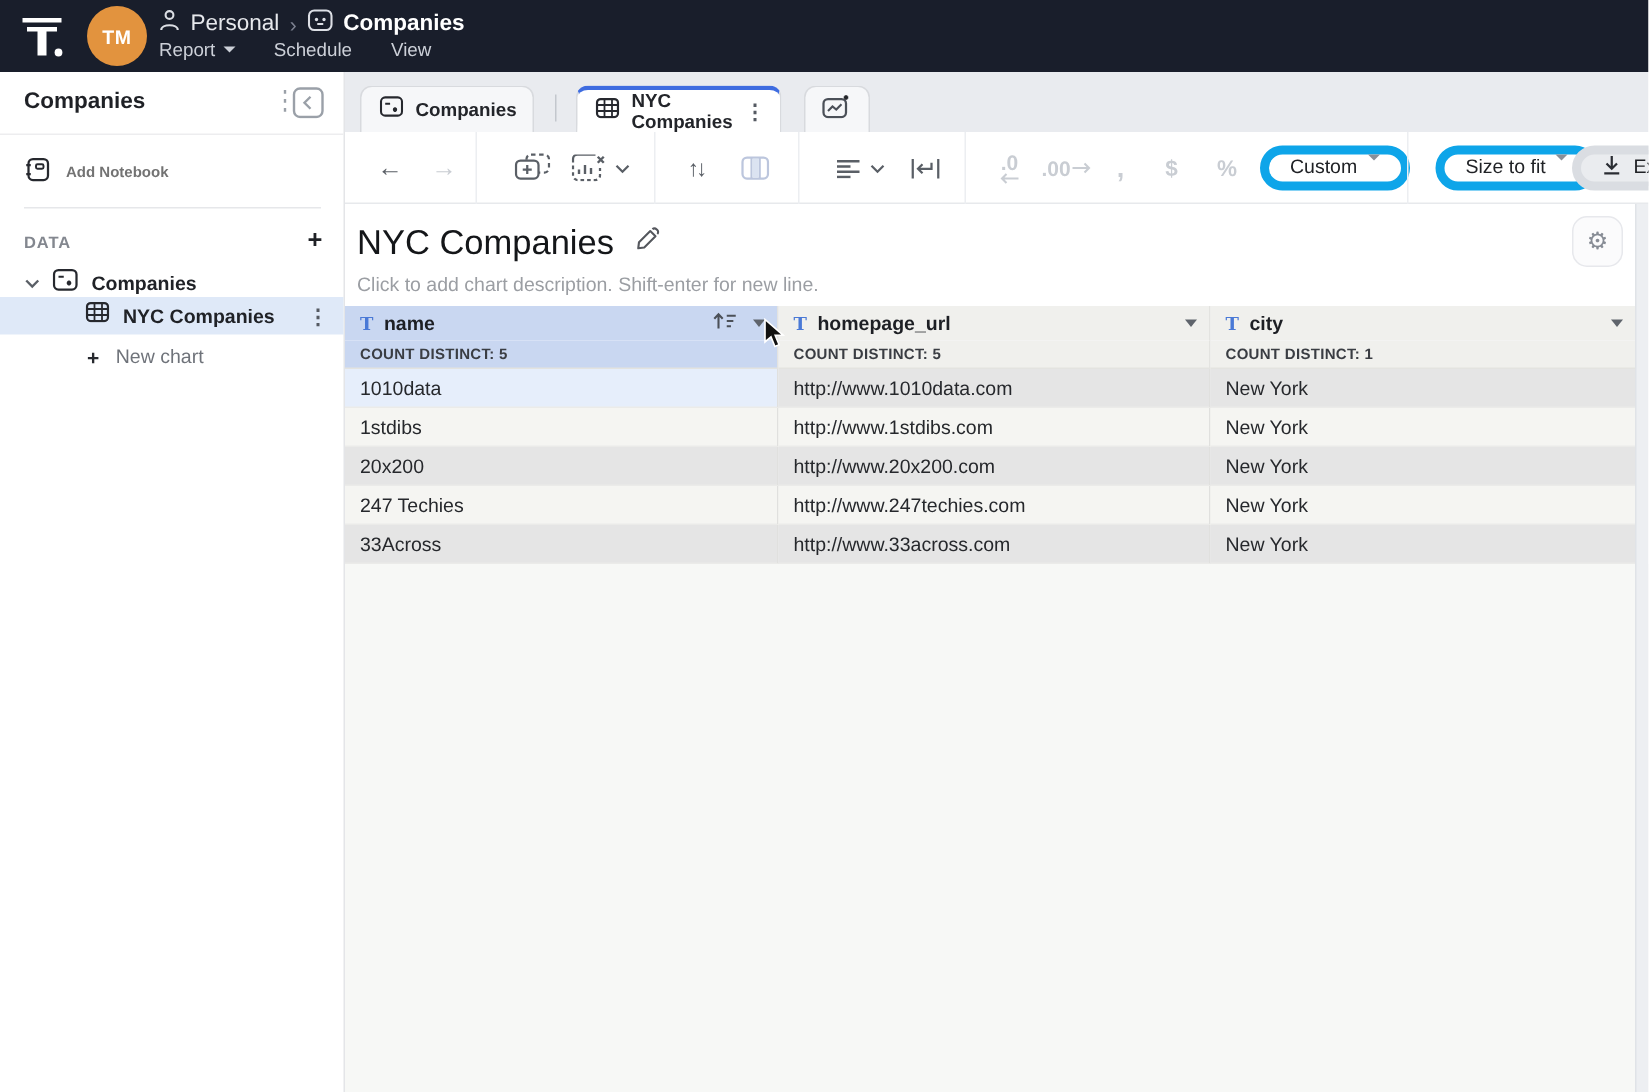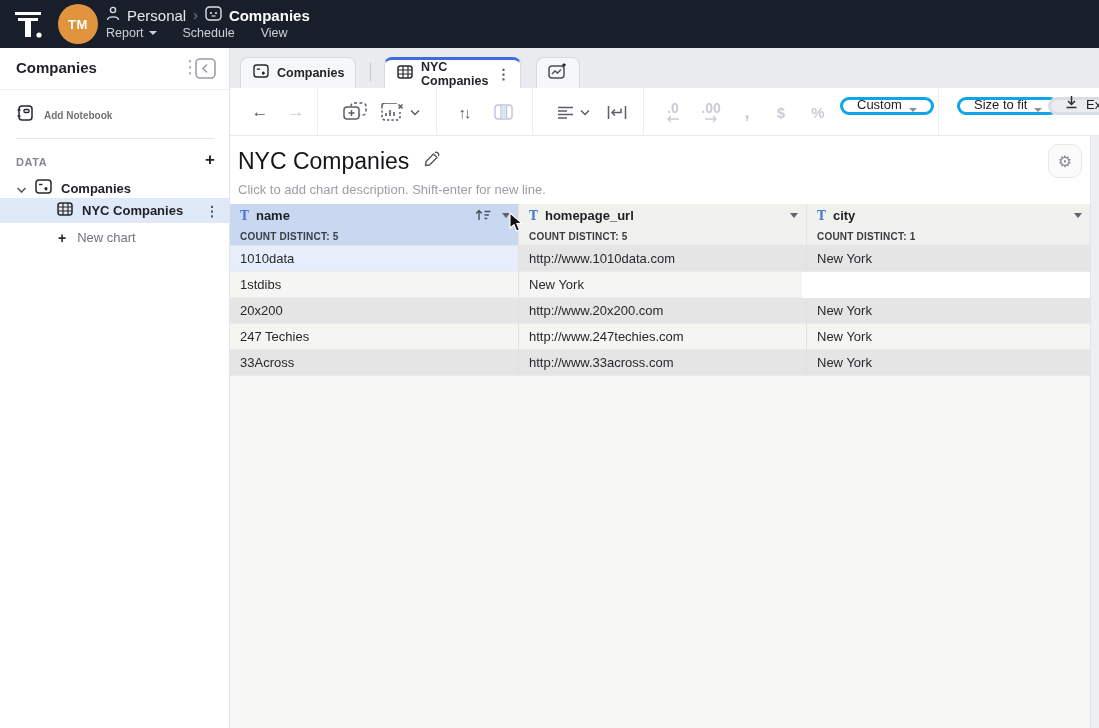".00" span.tb-icon { flex-direction: column -> row }
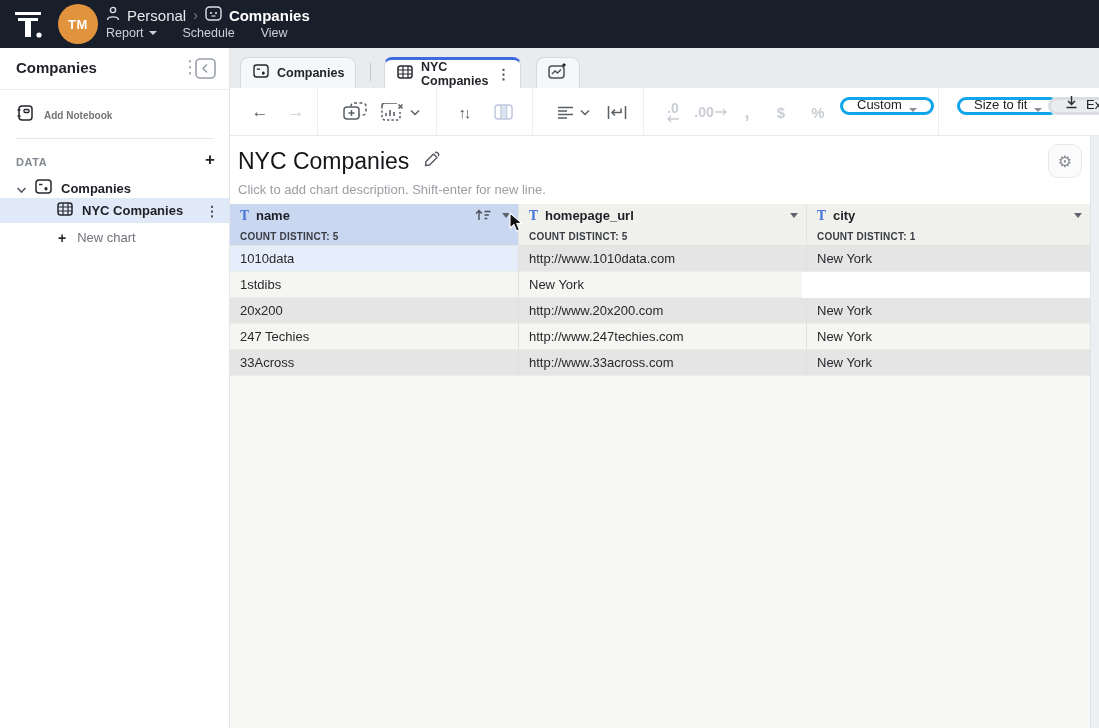"Custom" .pill { align-items: flex-end -> flex-start; border: 3px solid #0ea5e9 -> 6px solid #0ea5e9; height: 18px -> 30px }
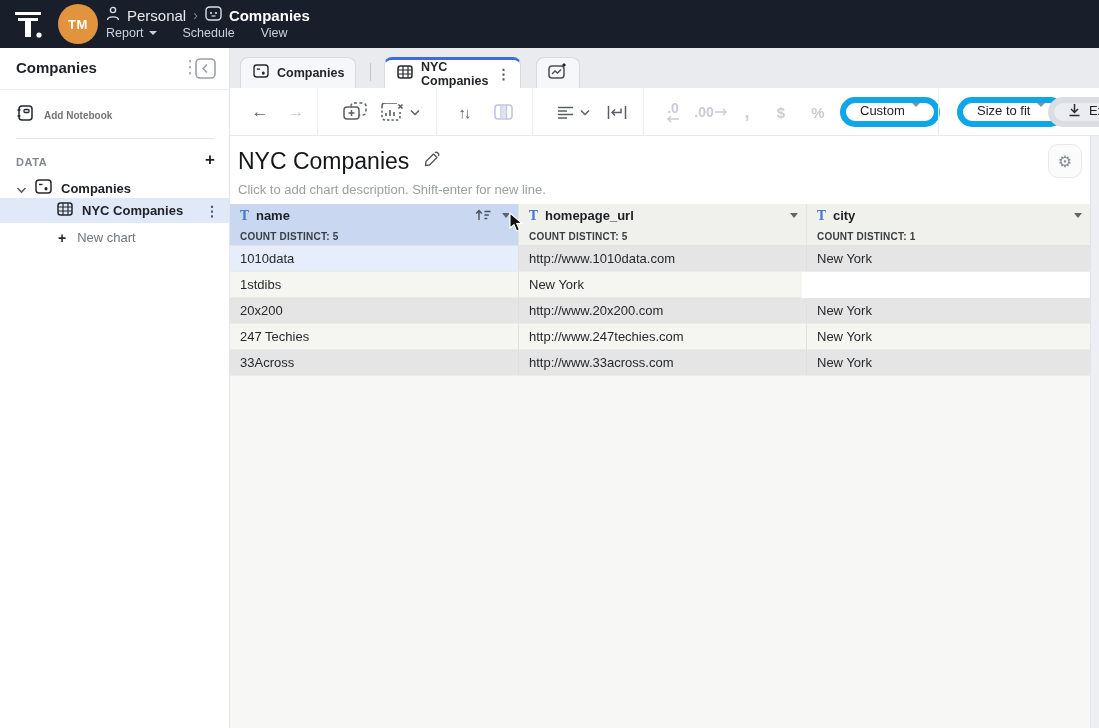"http://www.1stdibs.com" div.td { html: none -> <div>http://www.1stdibs.com</div> }
